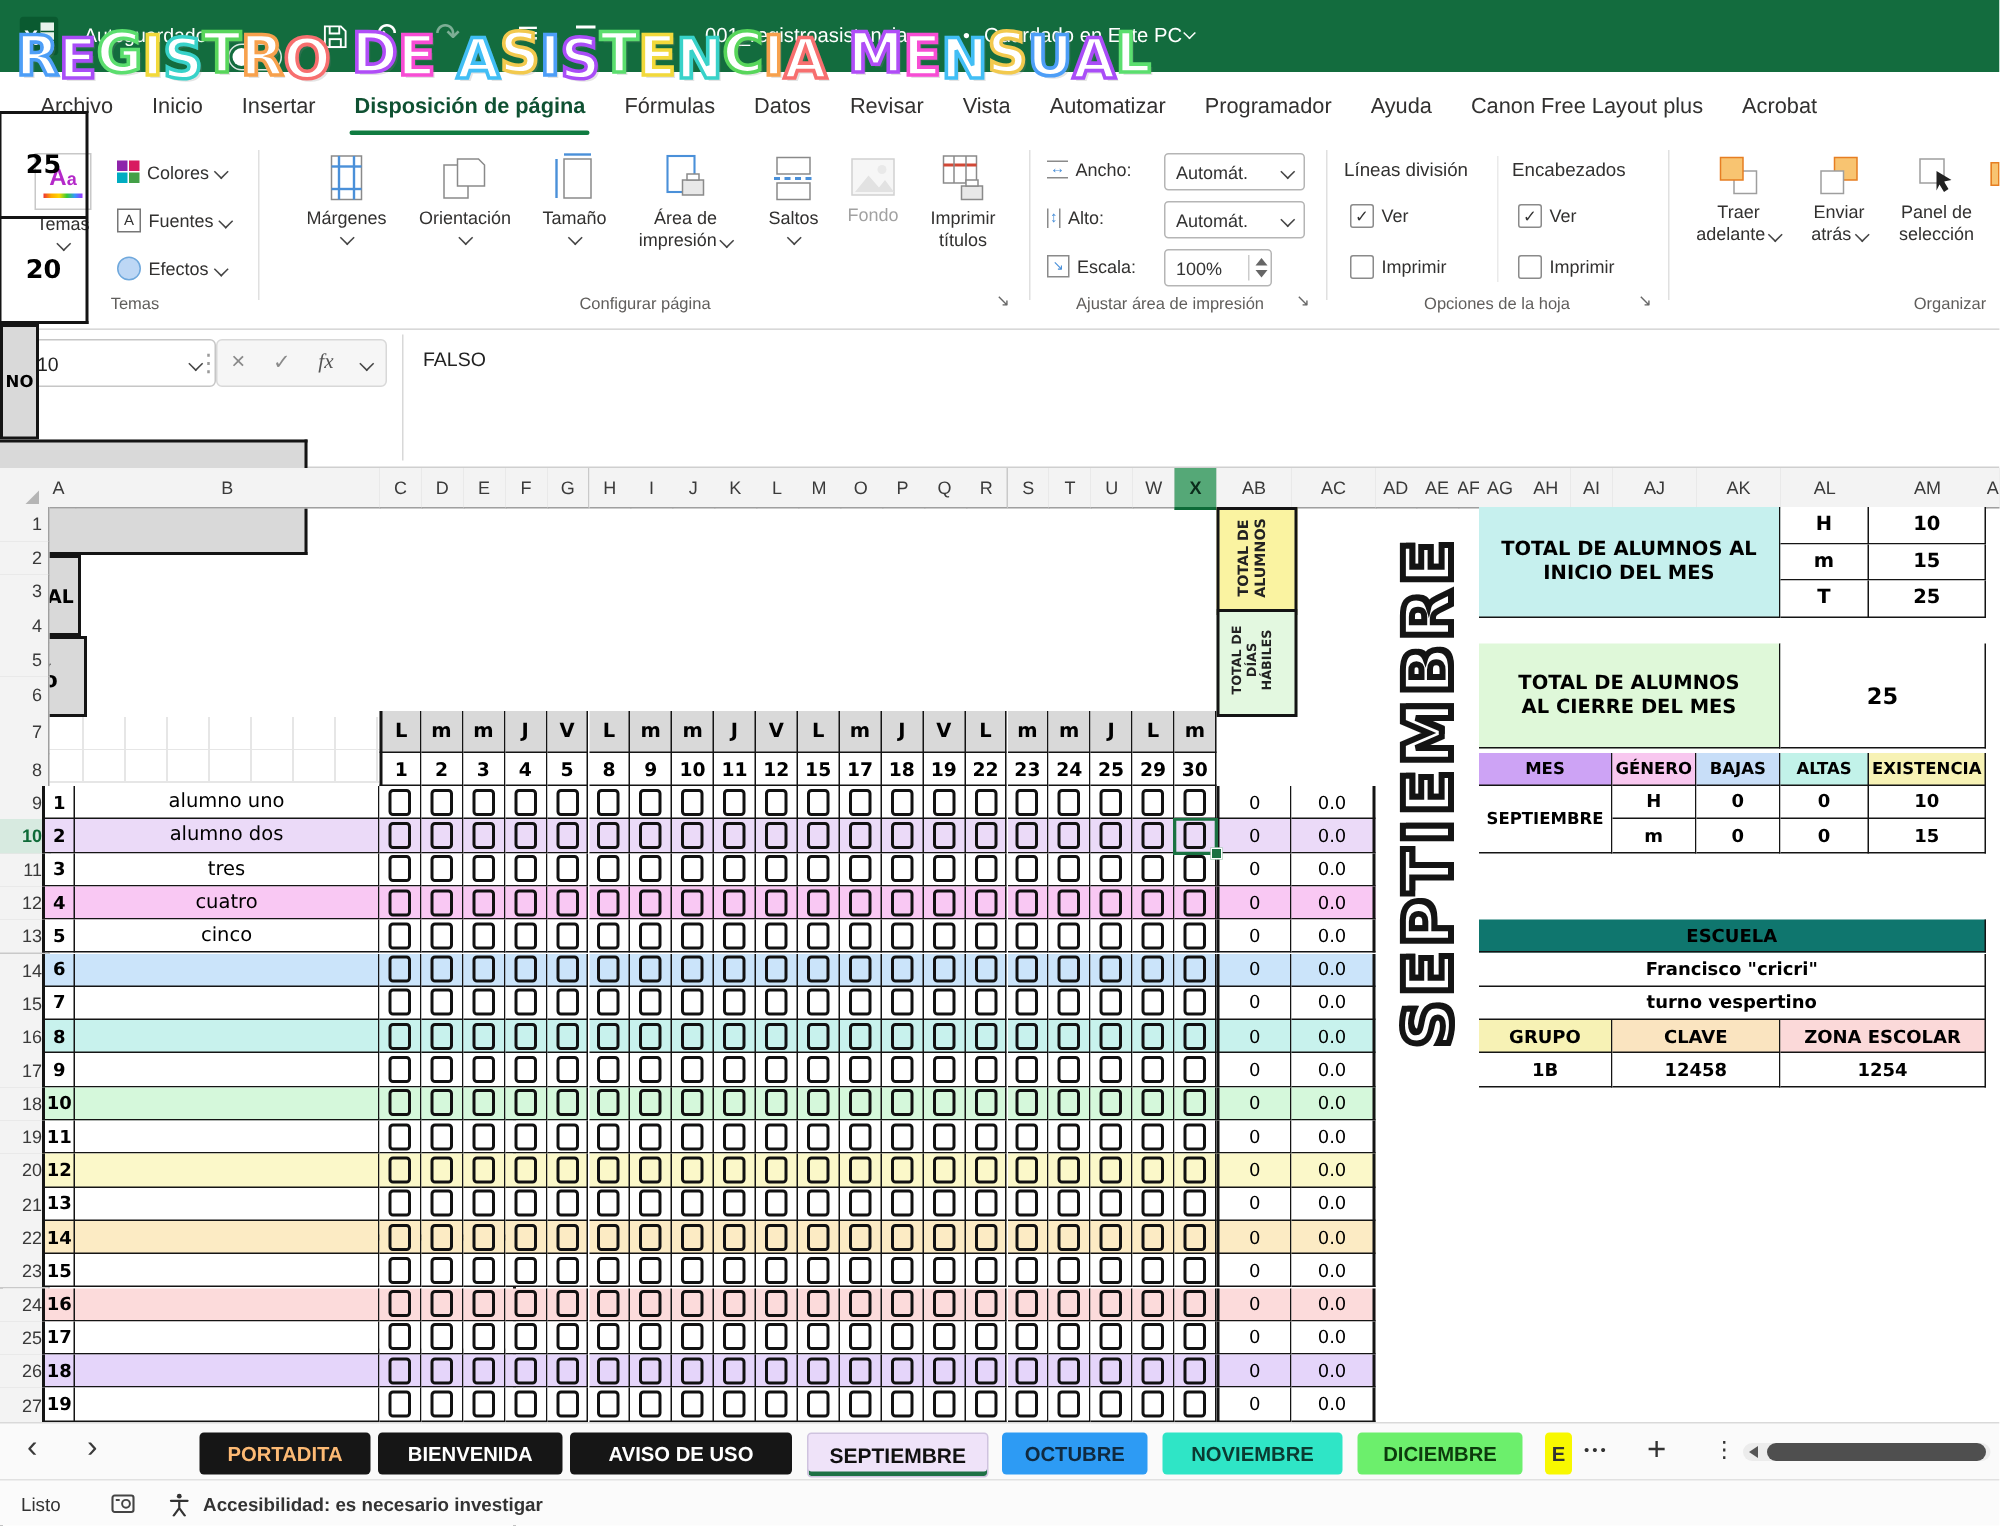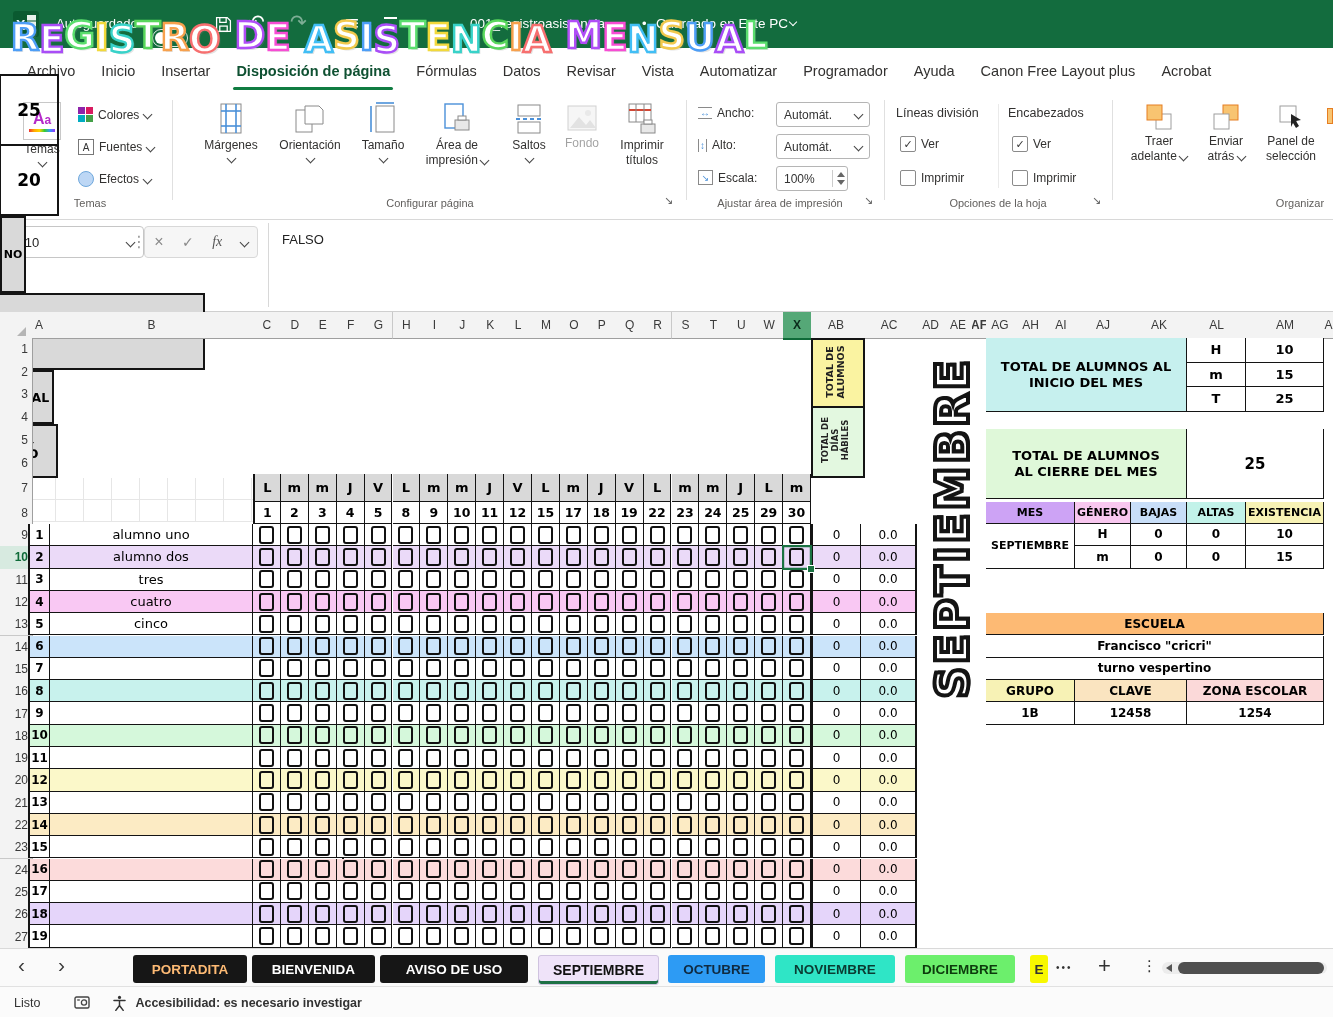"AF" div.colhdr { font-weight: bold -> none }
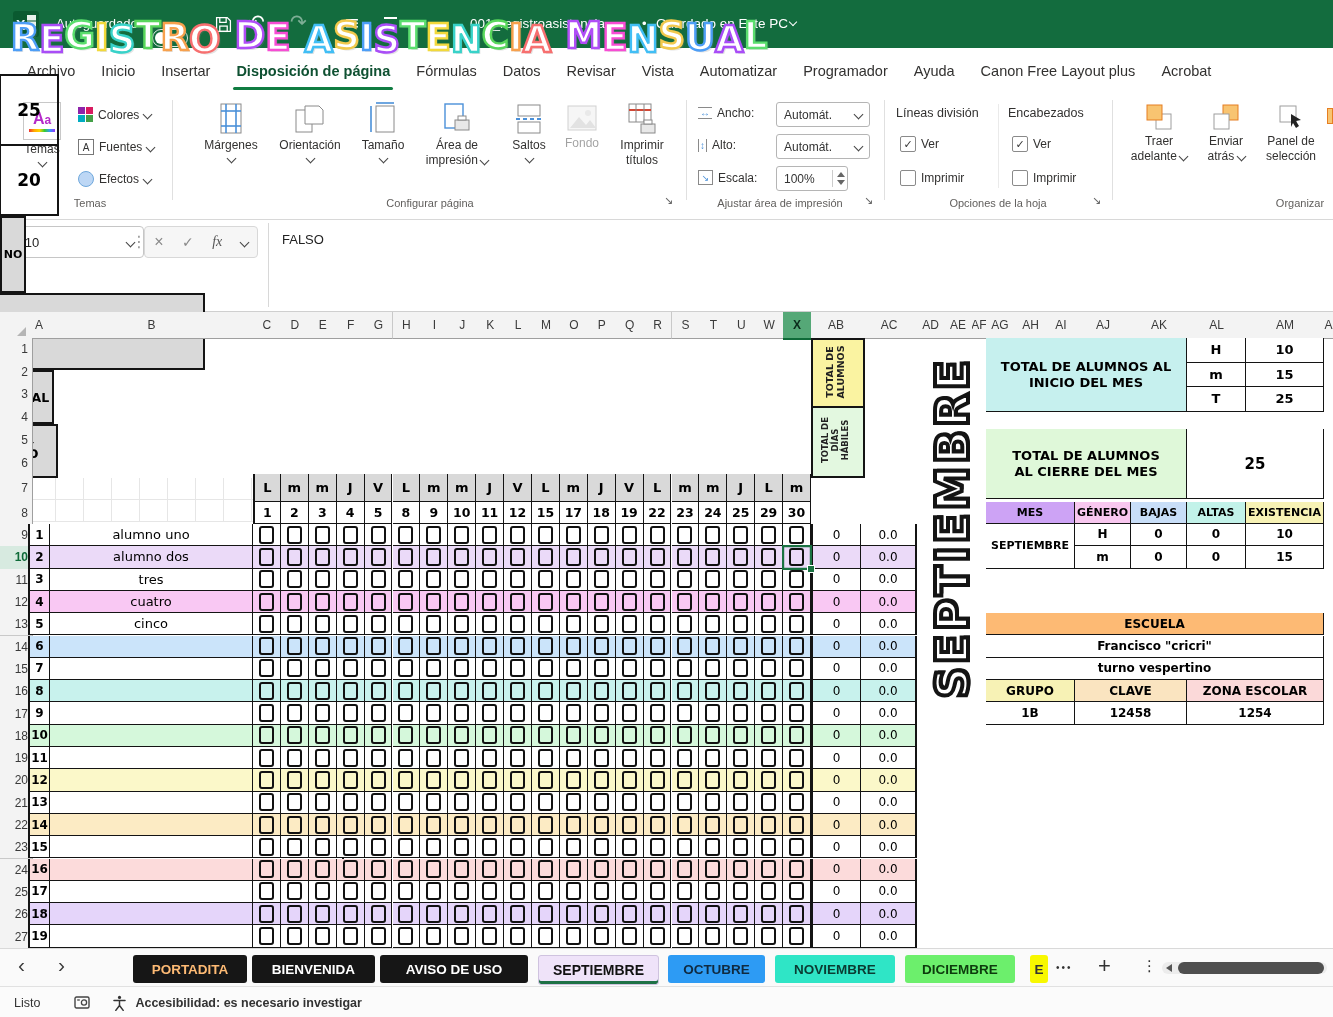"ESCUELA" div.comic { background: #fdba74 -> #0f766e }
